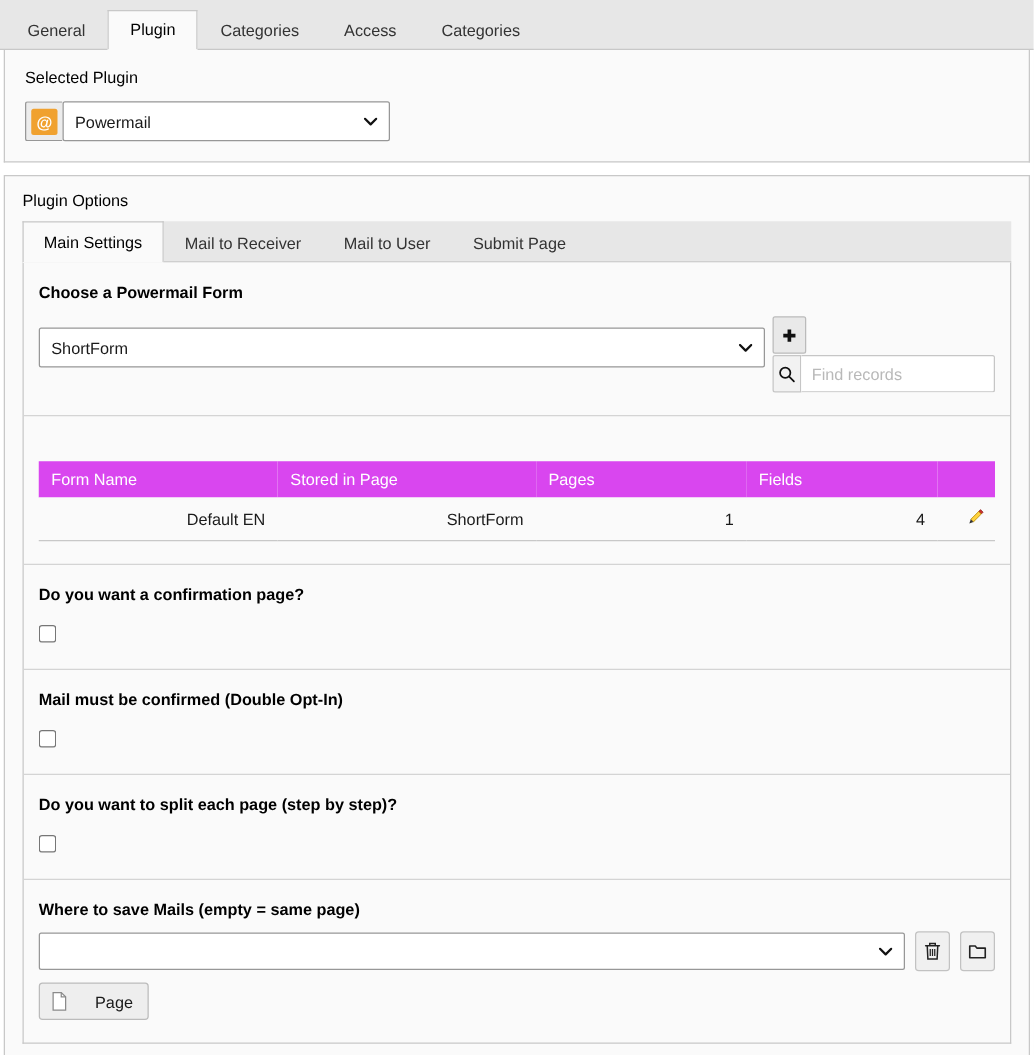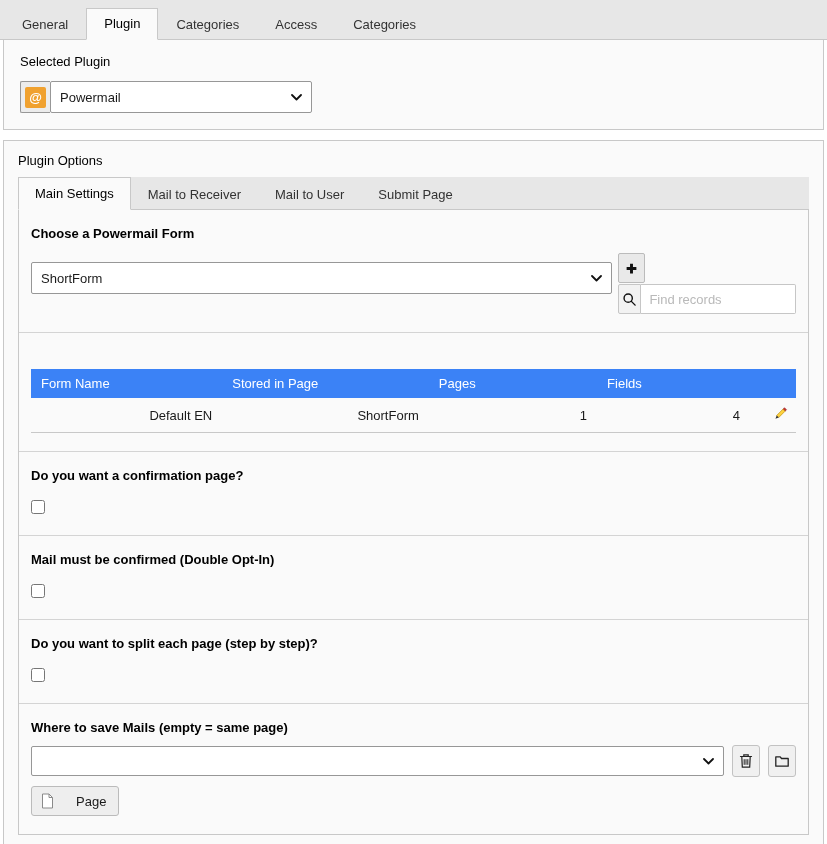"Form Name" table.forms th { background: #3b82f6 -> #d946ef }
